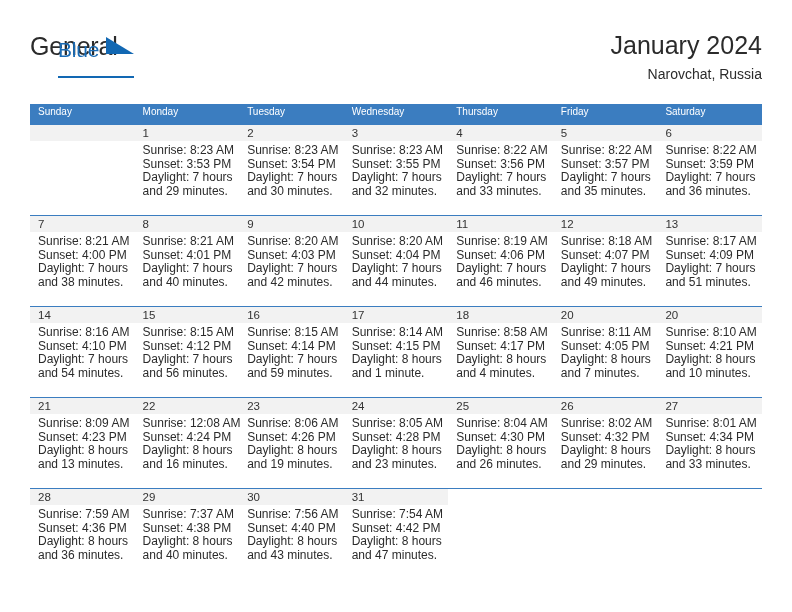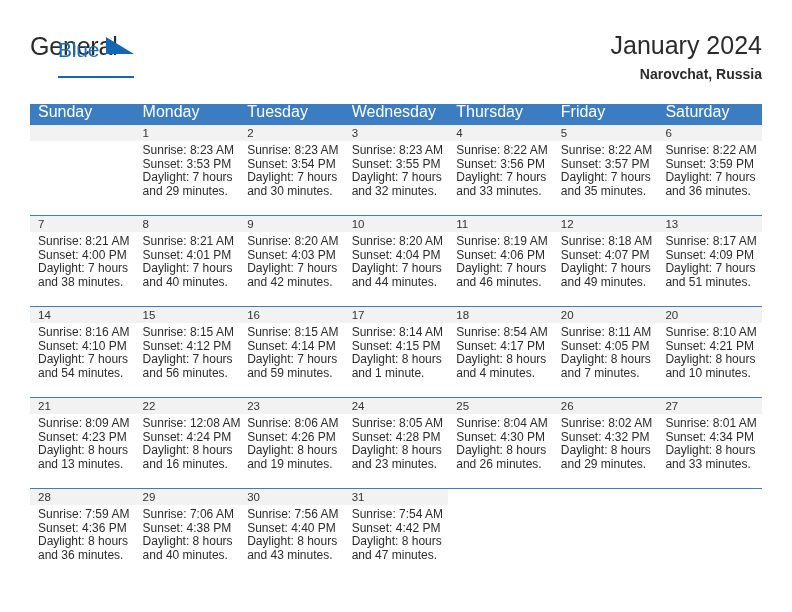"Narovchat, Russia" .cal-subtitle { font-weight: bold -> none }
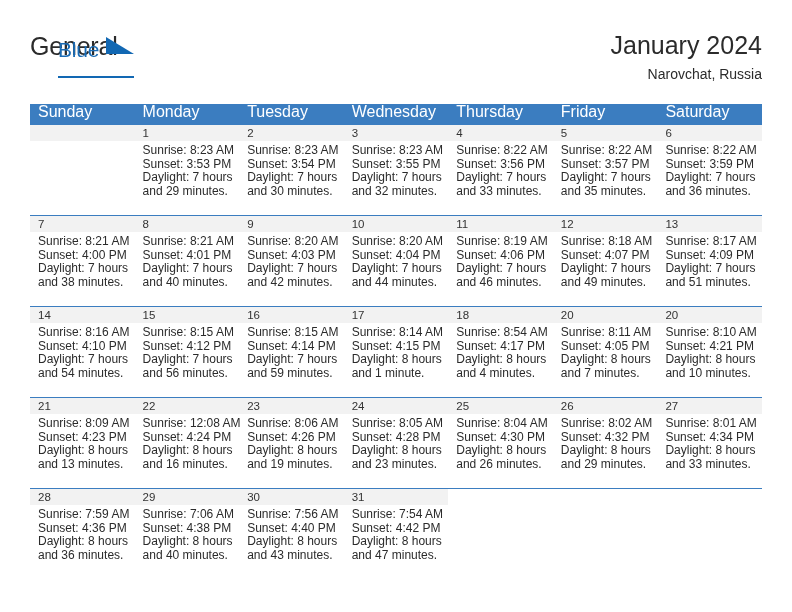"Sunday" thead th { font-size: 16px -> 10px }
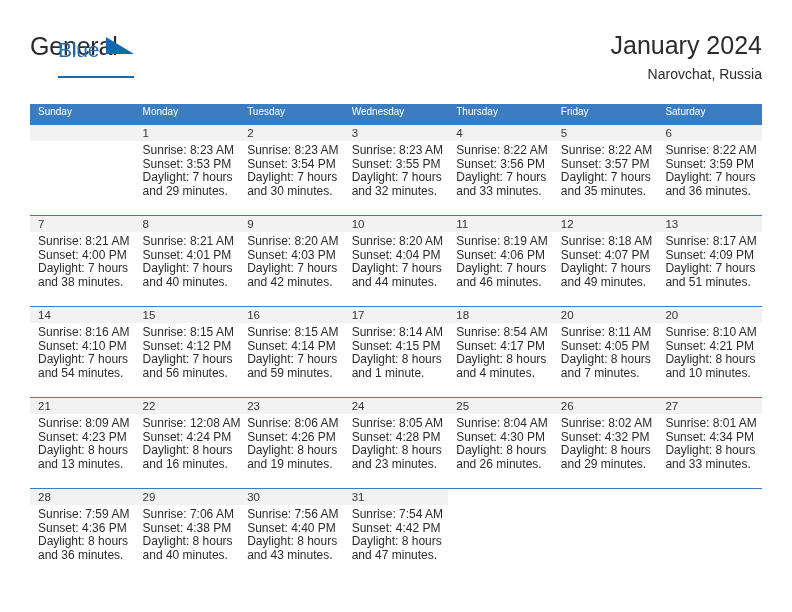"Sunrise: 8:54 AM" div { text: 8:54 -> 8:58 }
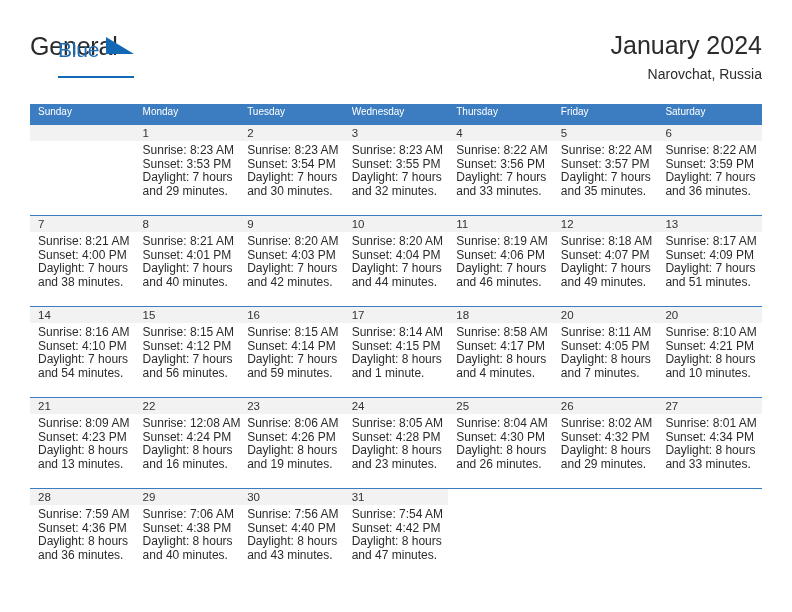"Sunrise: 7:06 AM" div { text: 7:06 -> 7:37 }
